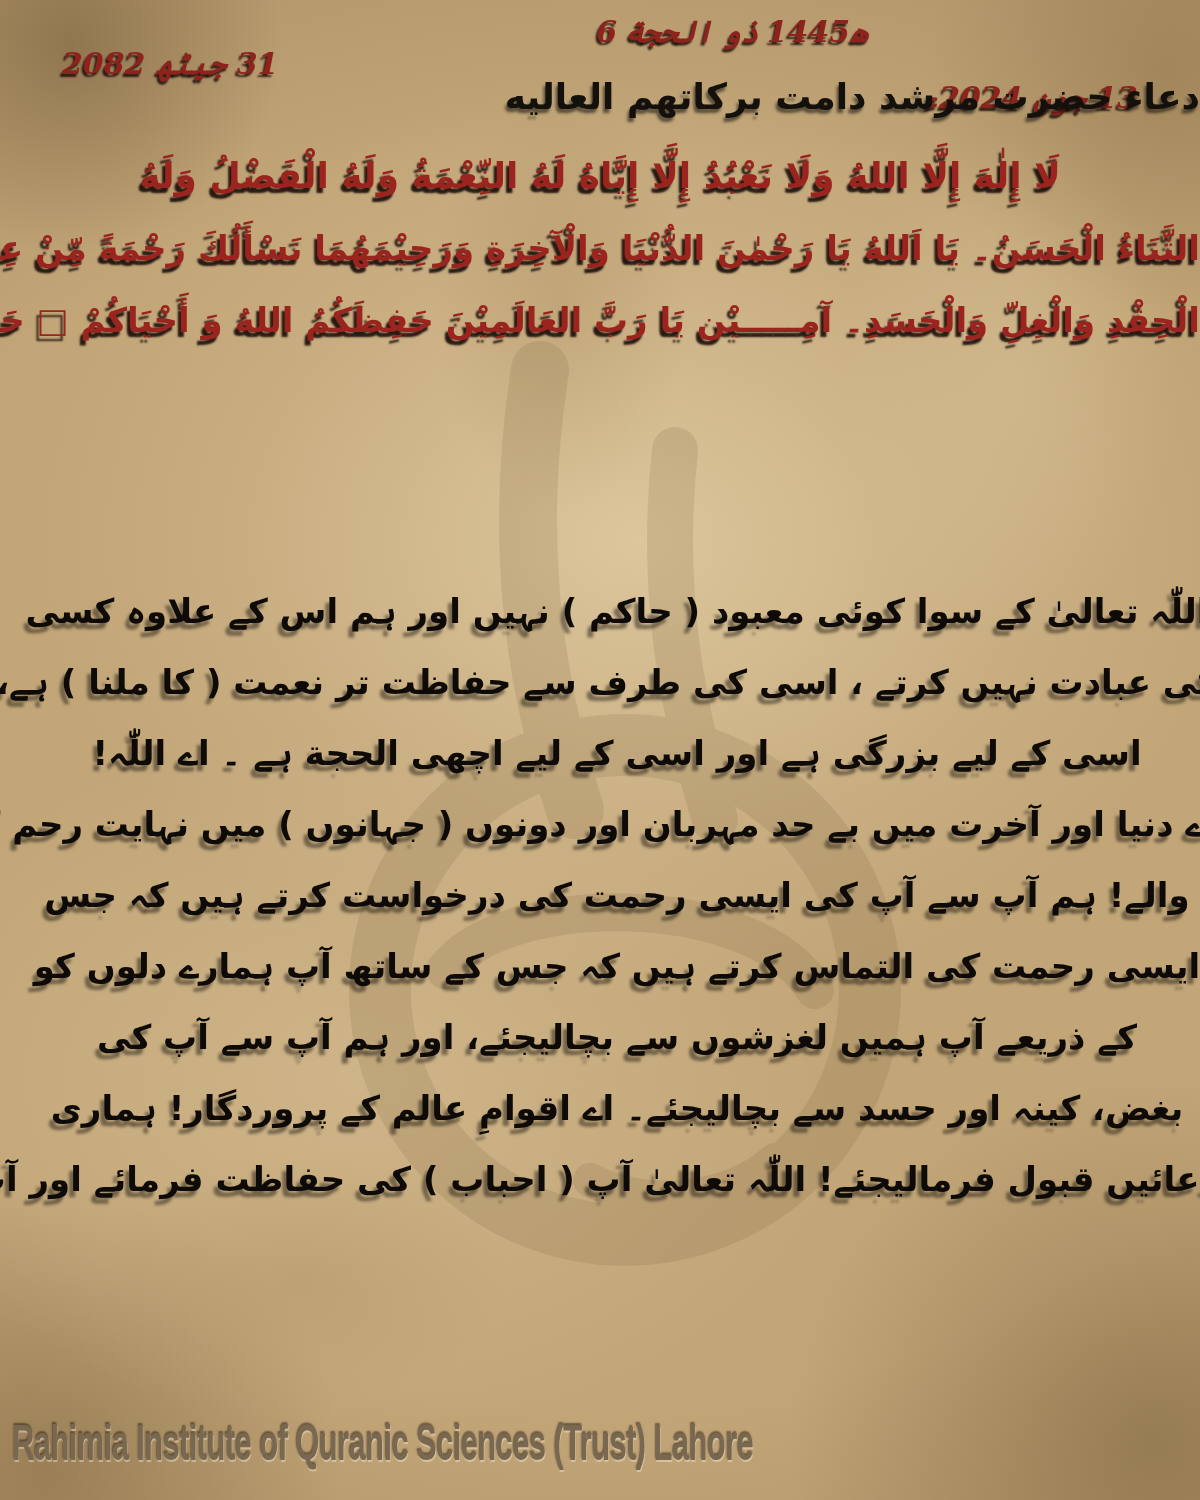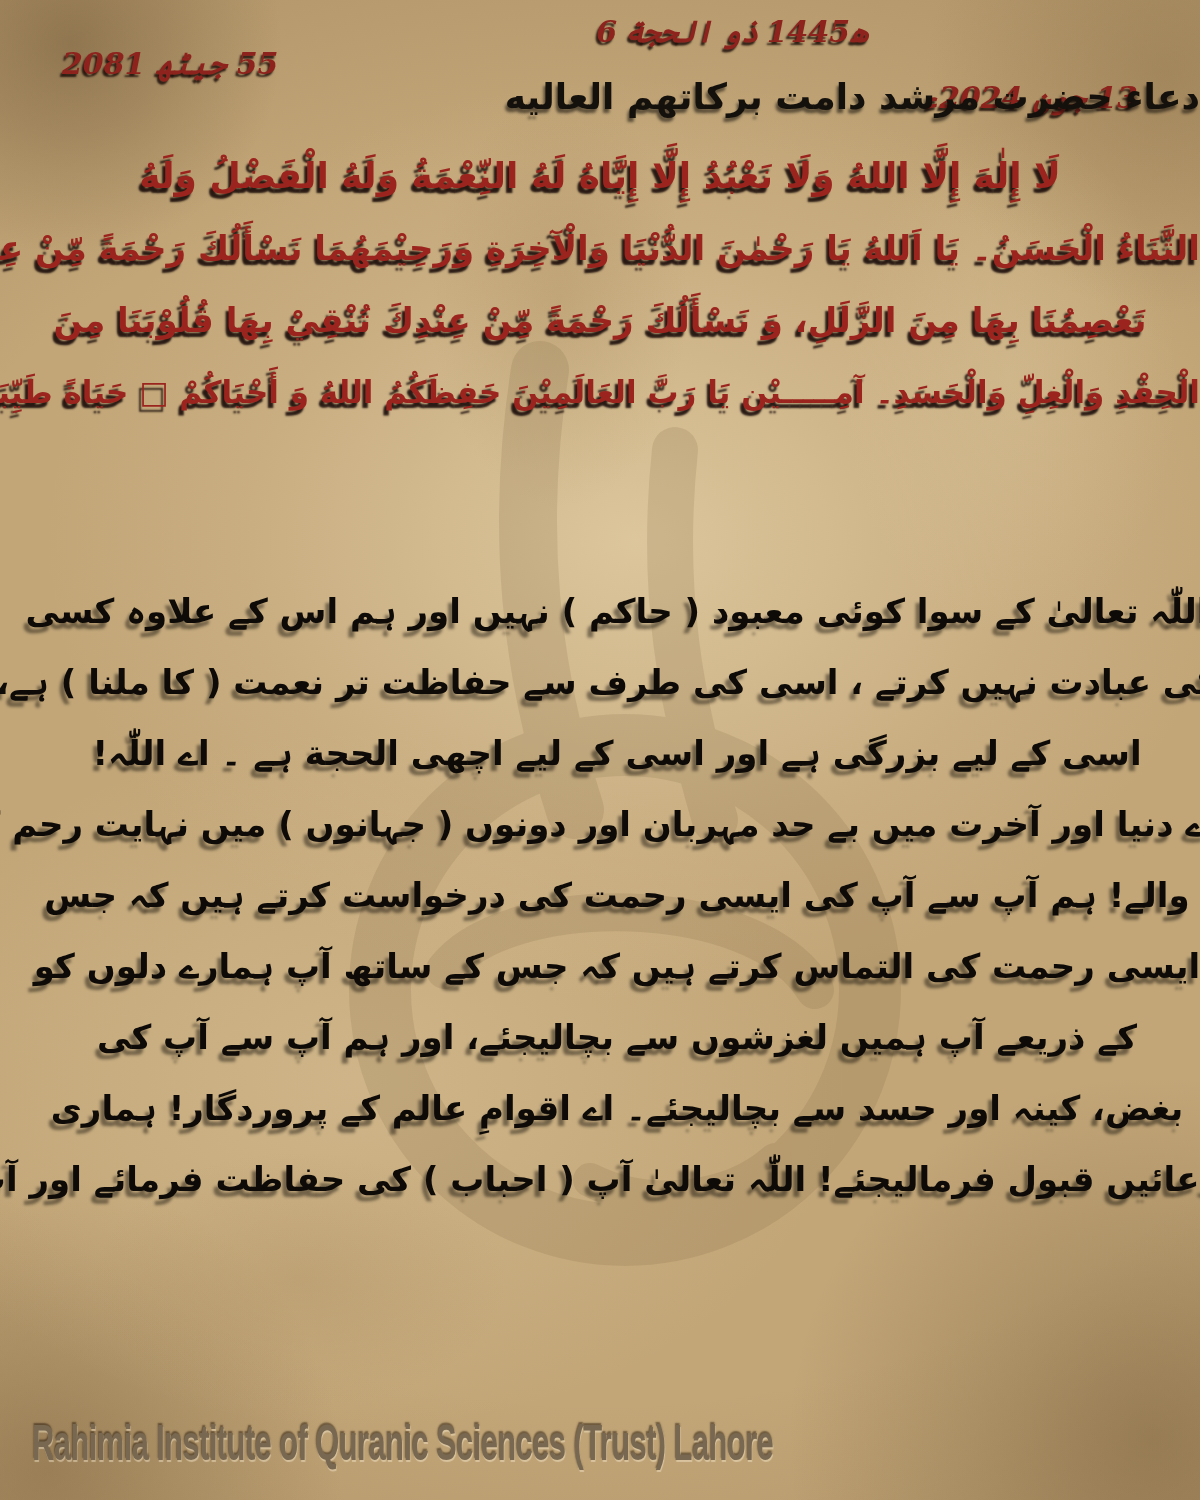"55 جیٹھ 2081" div.date { text: 55 جیٹھ 2081 -> 31 جیٹھ 2082 }
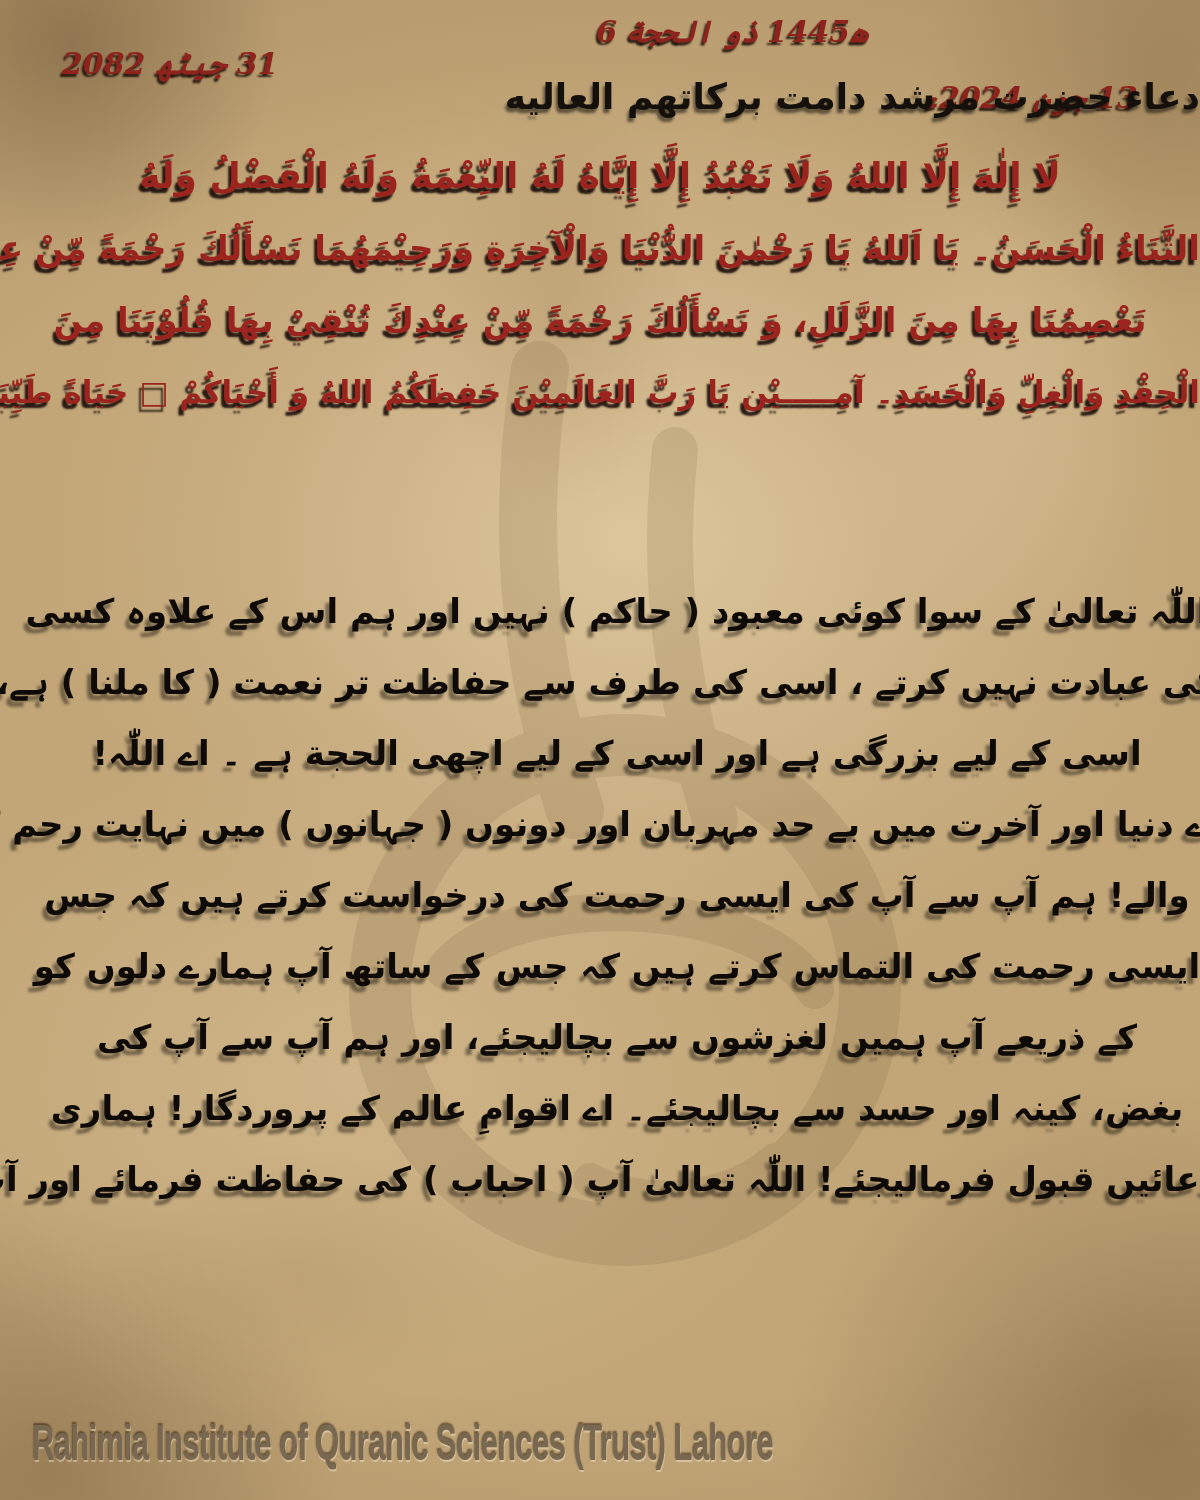"تَعْصِمُنَا بِهَا مِنَ الزَّلَلِ، وَ" div.line { html: <div>تَعْصِمُنَا بِهَا مِنَ الزَّلَلِ، وَ نَسْأَلُكَ رَحْمَةً مِّنْ عِنْدِكَ تُنْقِيْ بِهَا قُلُوْبَنَا مِنَ</div> -> none }
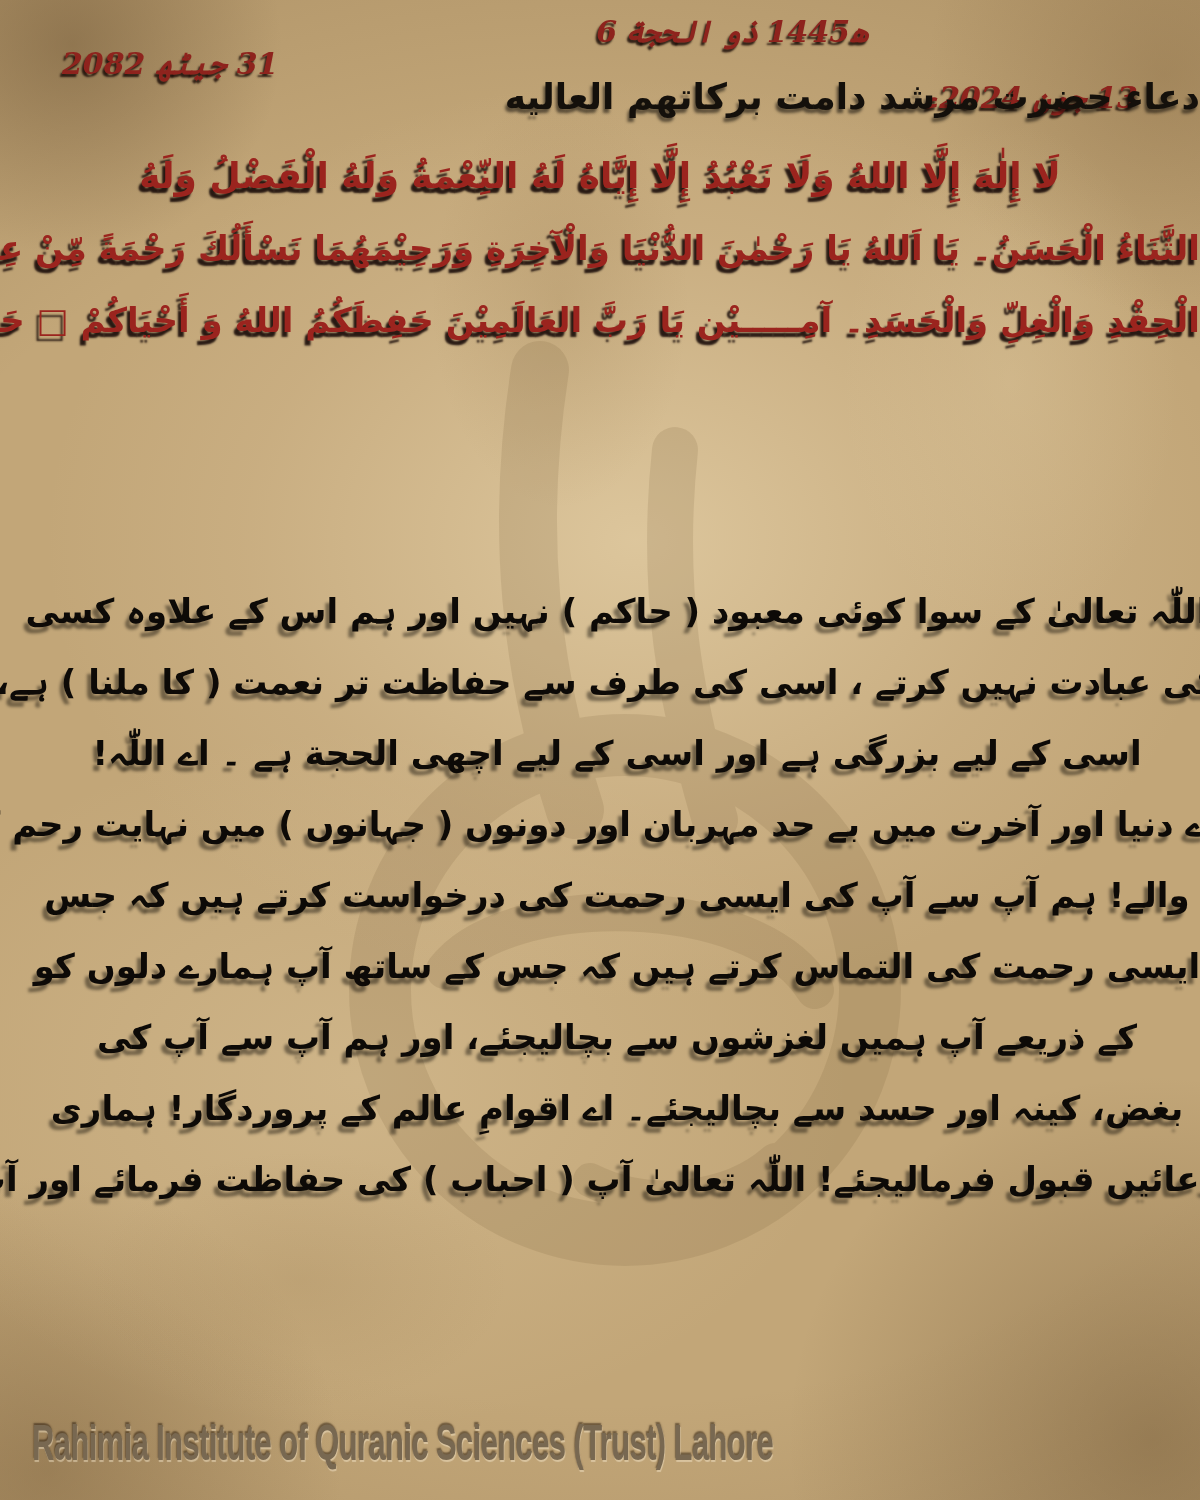"Rahimia Institute of Quranic Sciences" .footer { padding: 0 32px -> 0 12px }
